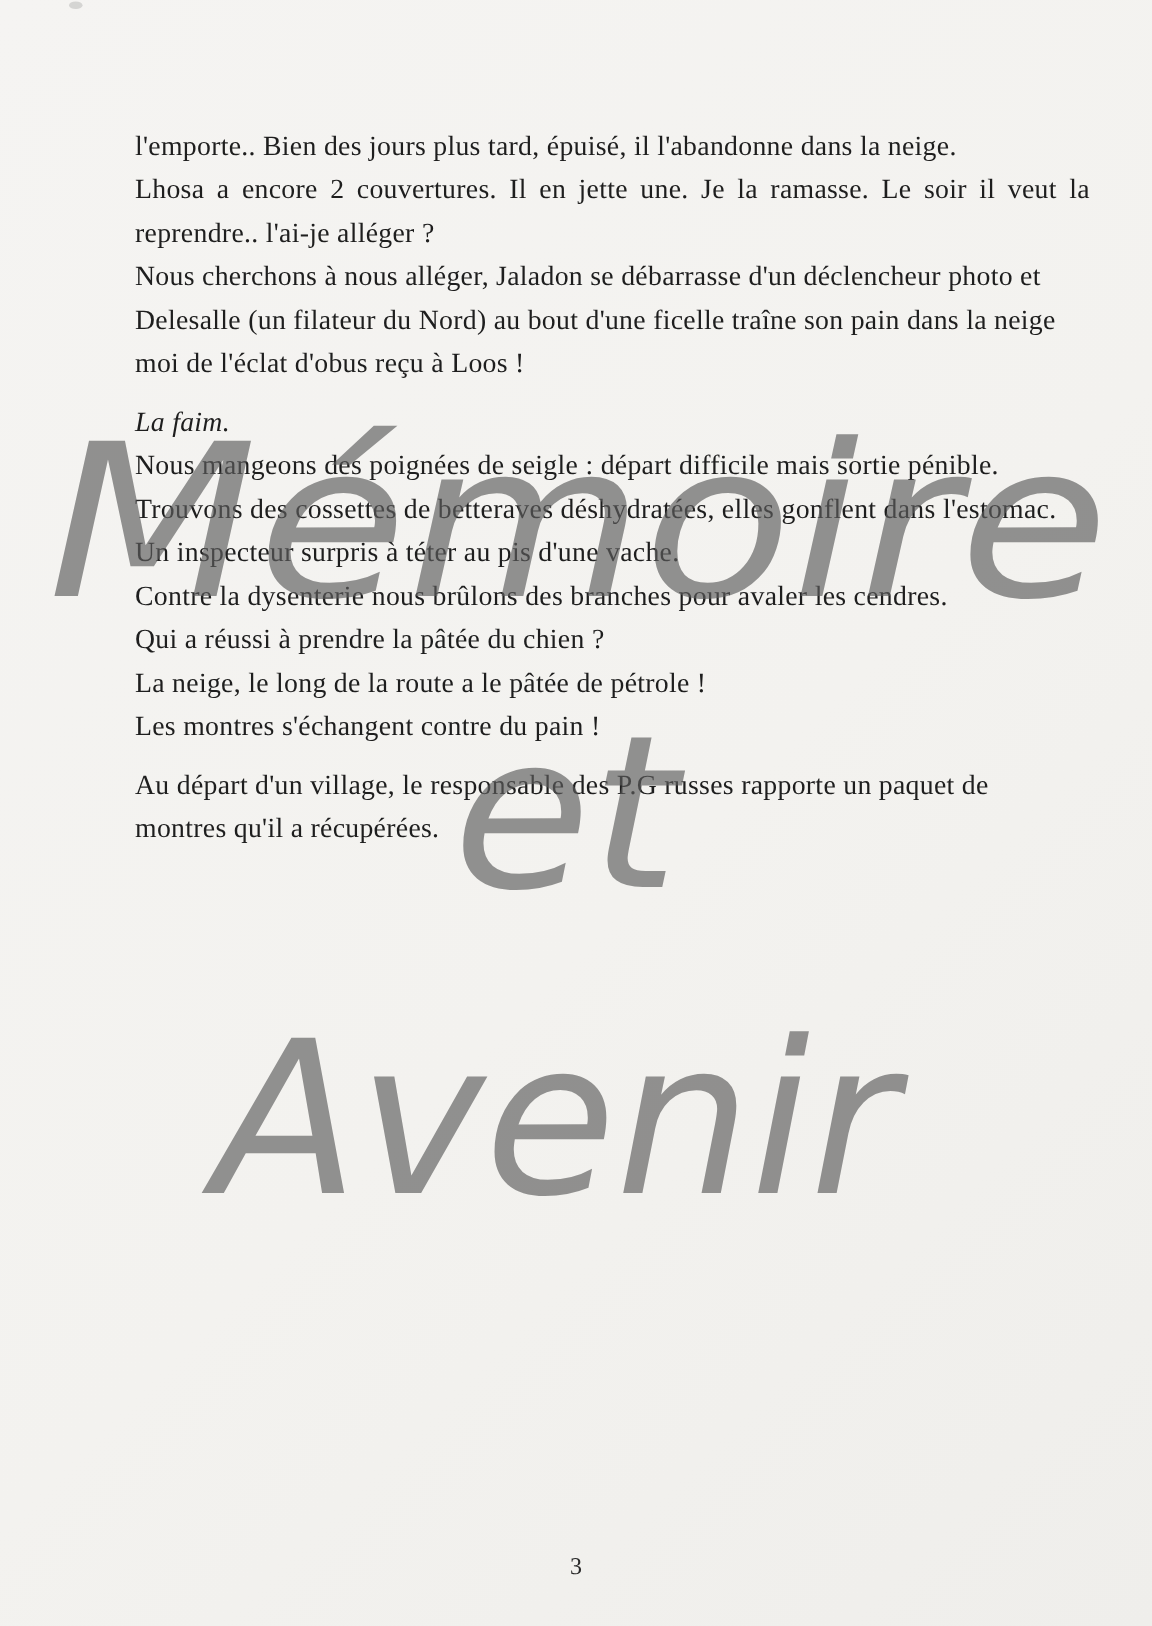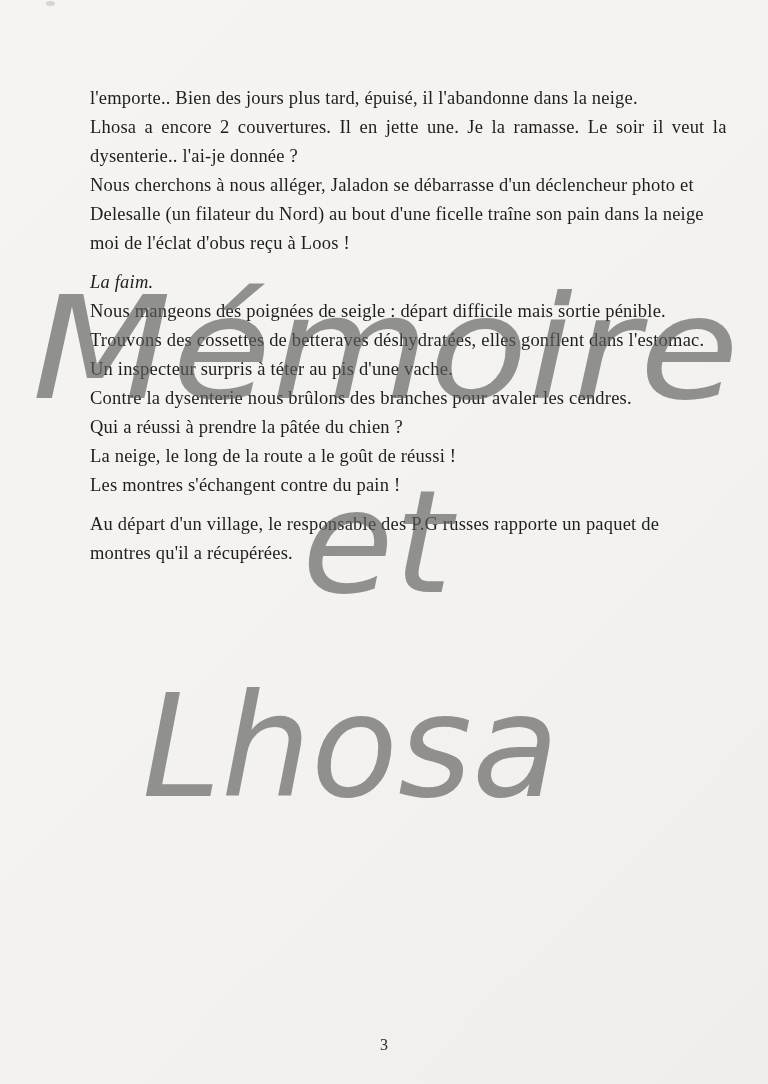"dysenterie.. l'ai-je donnée ?" div.line { text: dysenterie.. l'ai-je donnée -> reprendre.. l'ai-je alléger }
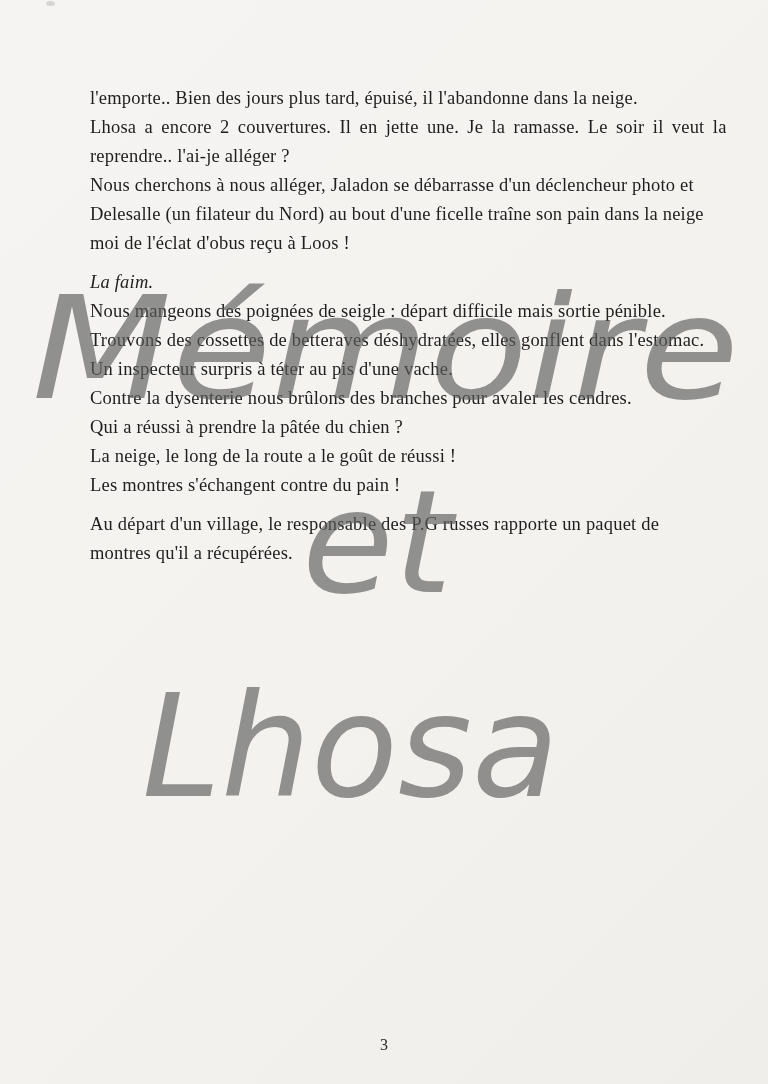"La neige, le long de" div.line { text: goût de réussi -> pâtée de pétrole }
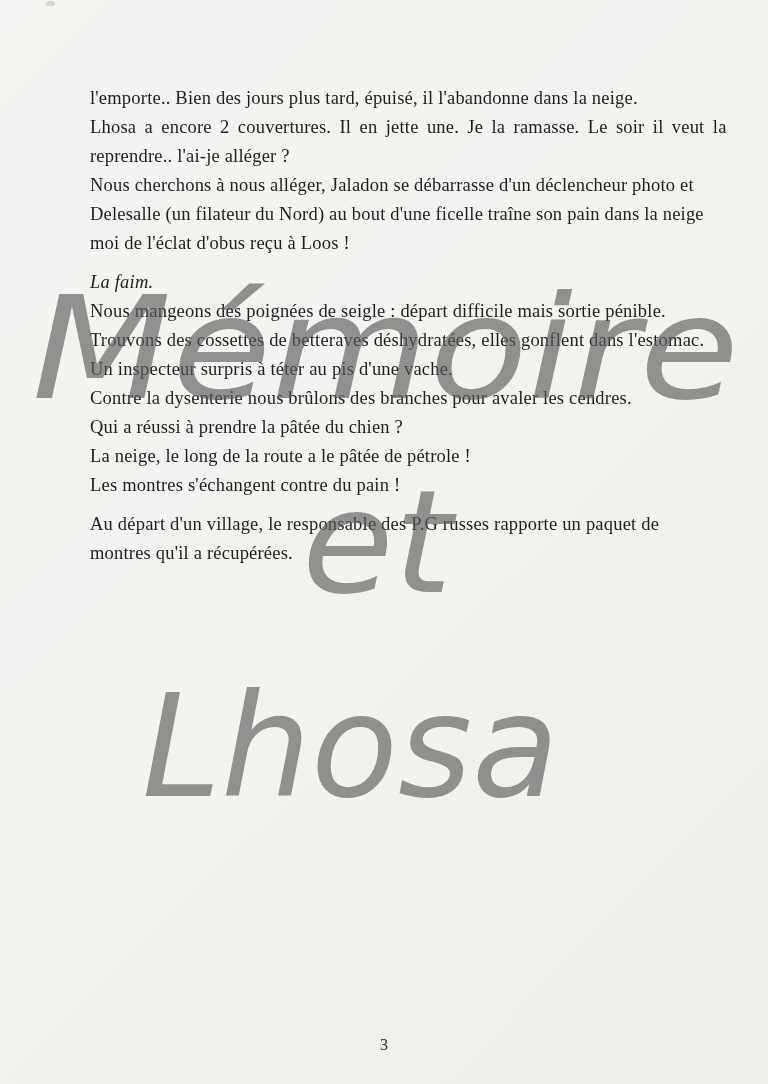"Lhosa" div.wm { text: Lhosa -> Avenir }
